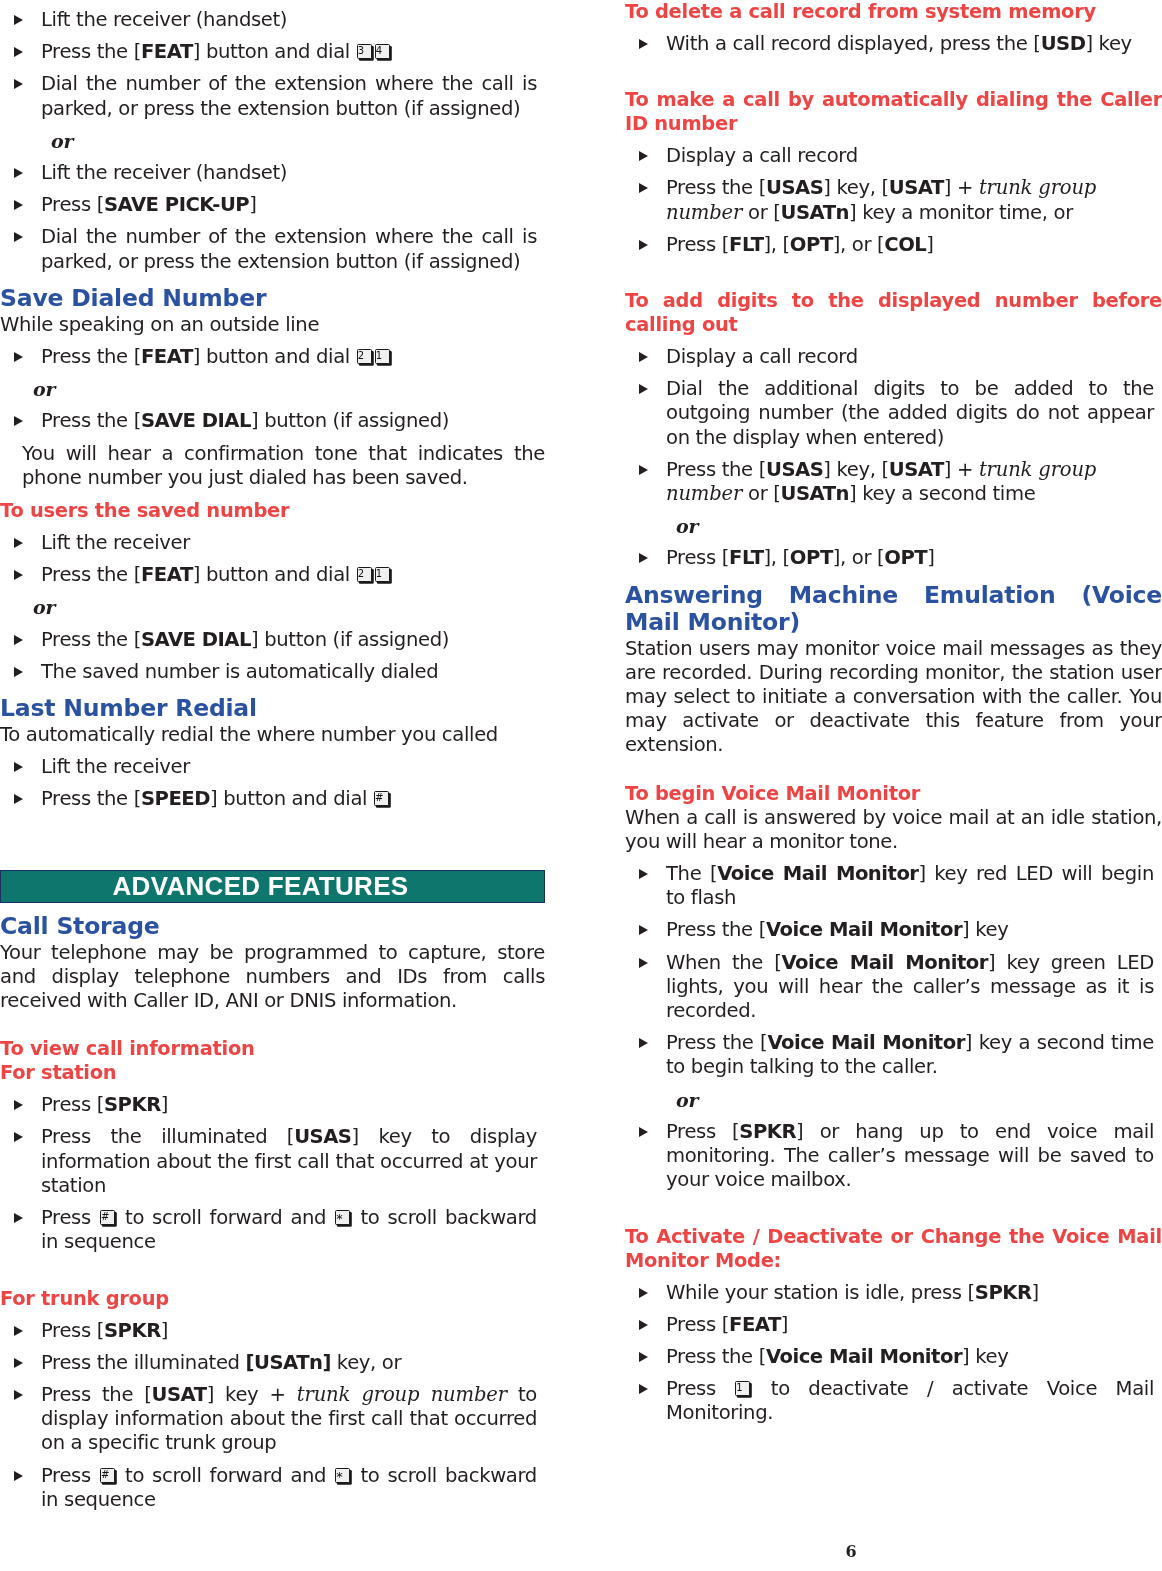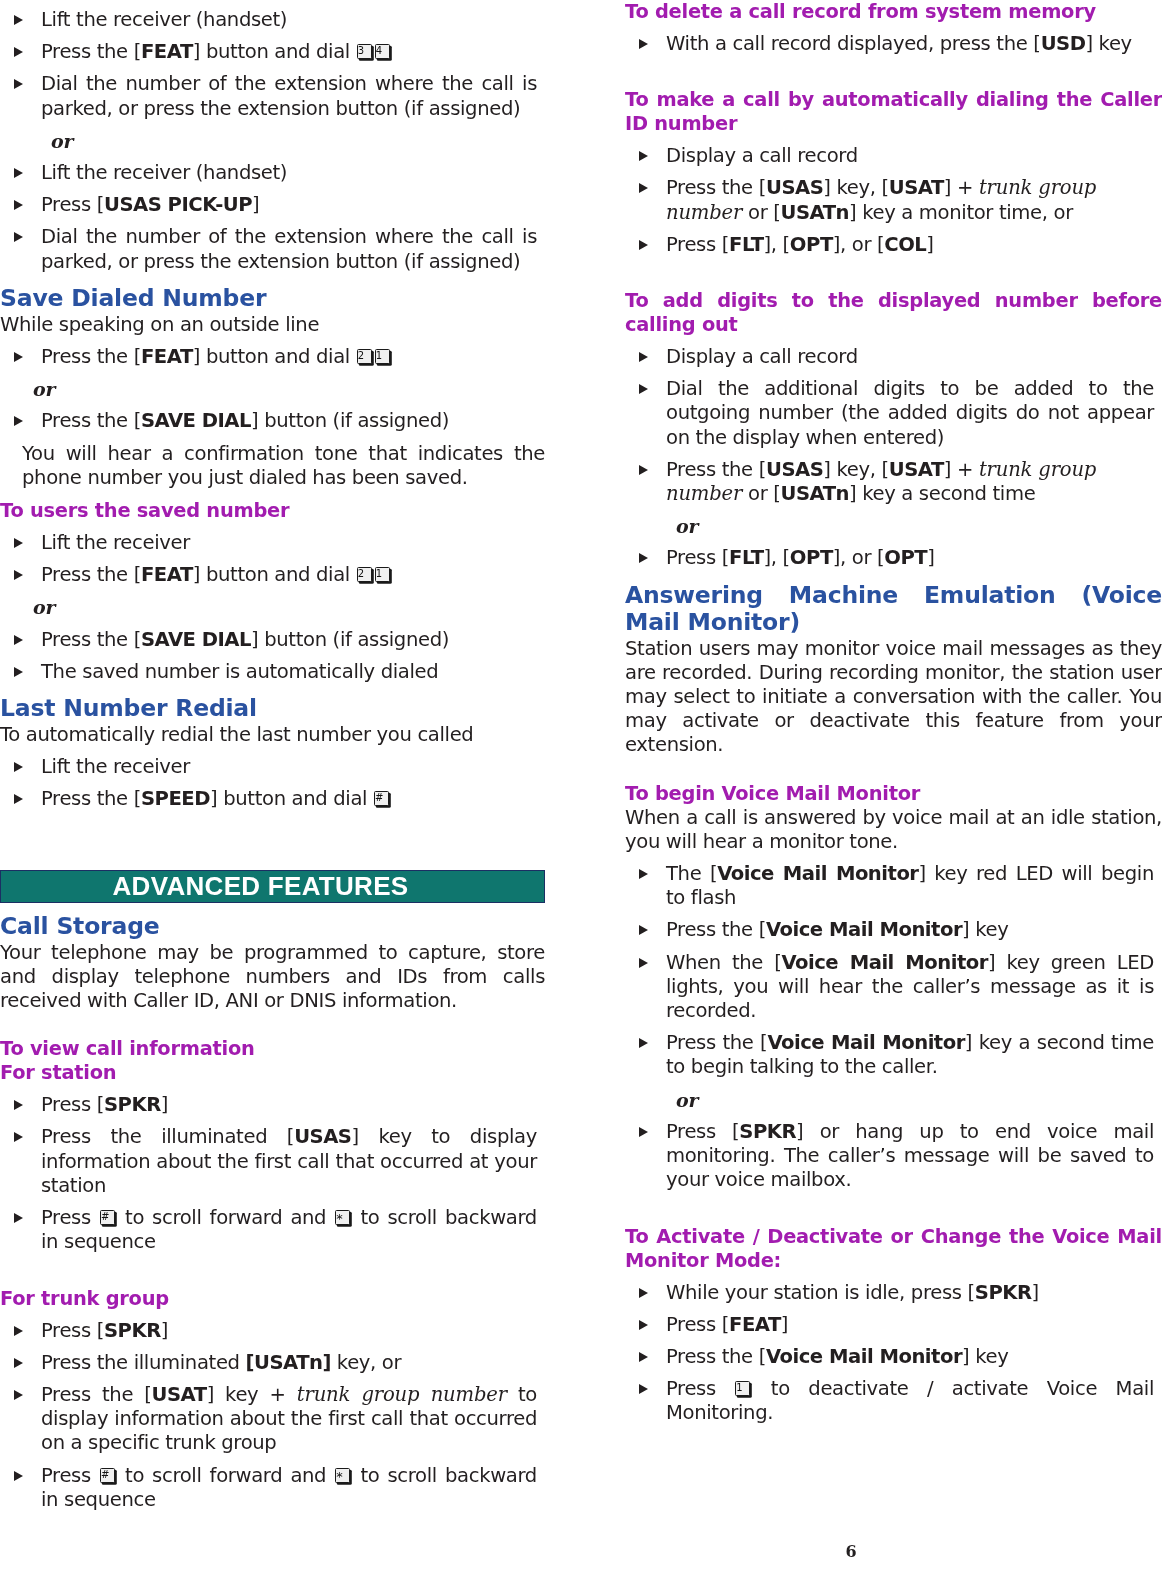"To delete a call record" .h-bold { color: #a21caf -> #ef4444 }
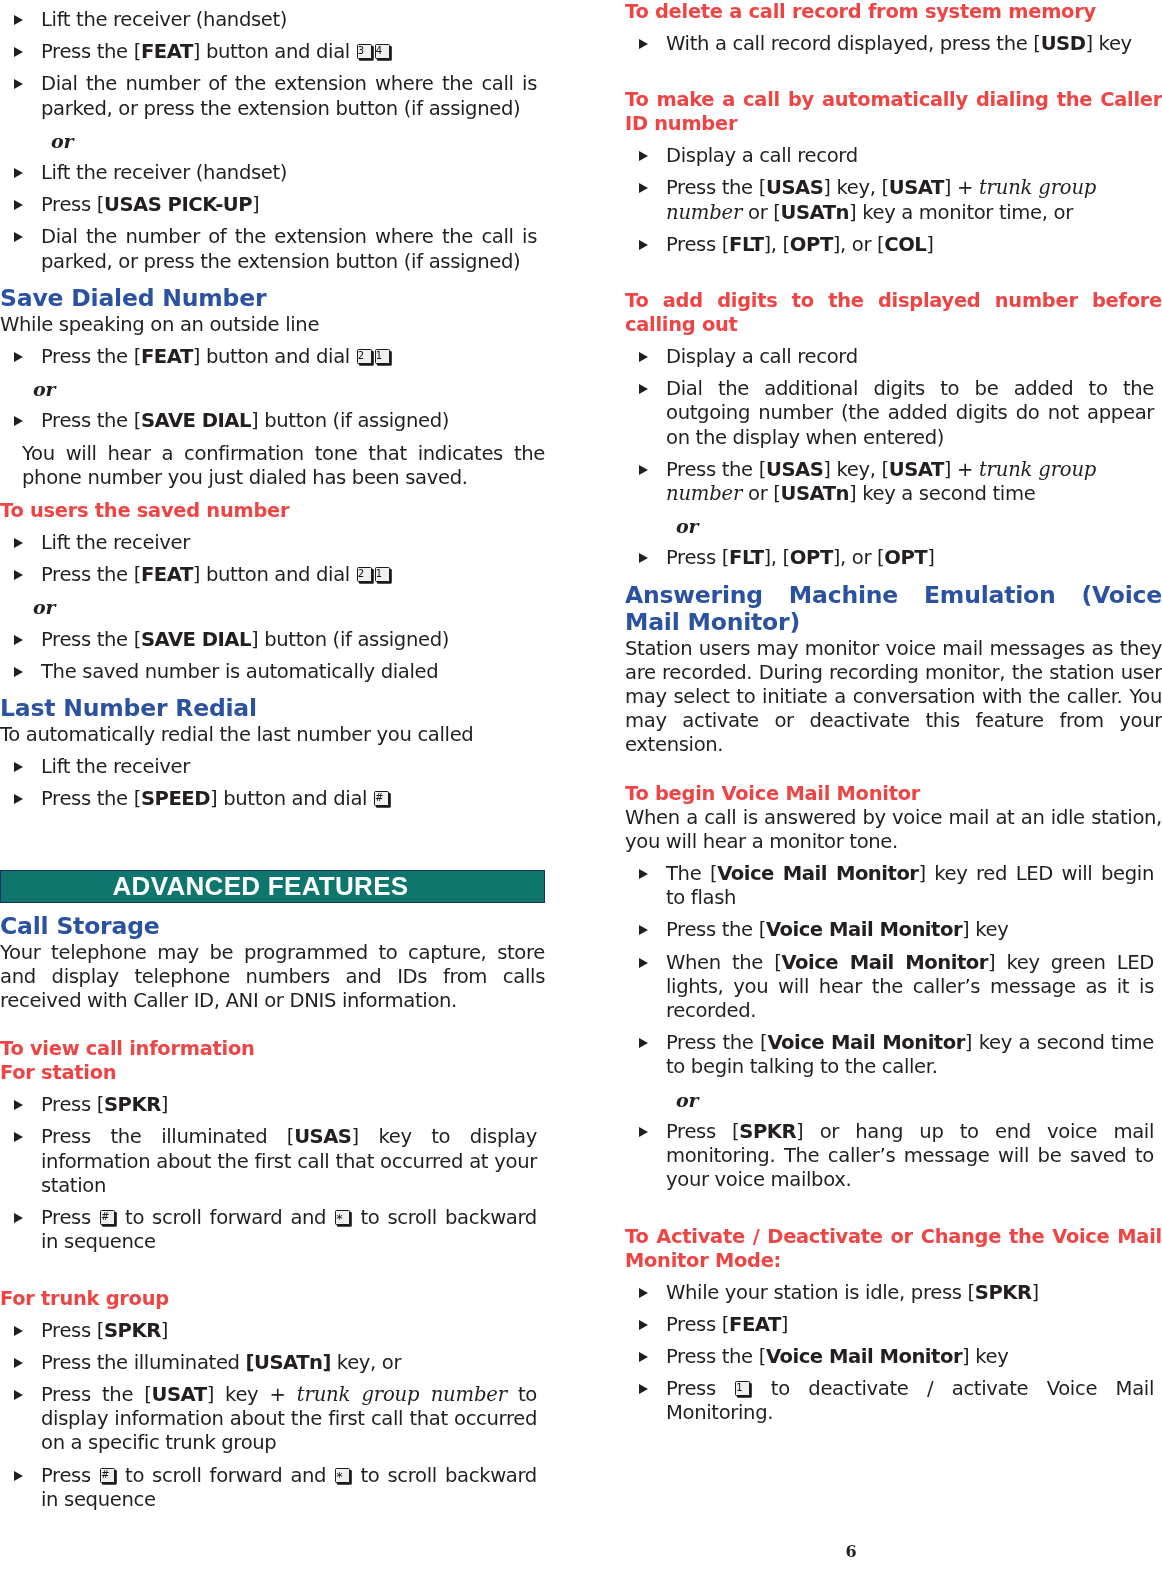"USAS PICK-UP" b.kb { text: USAS -> SAVE }
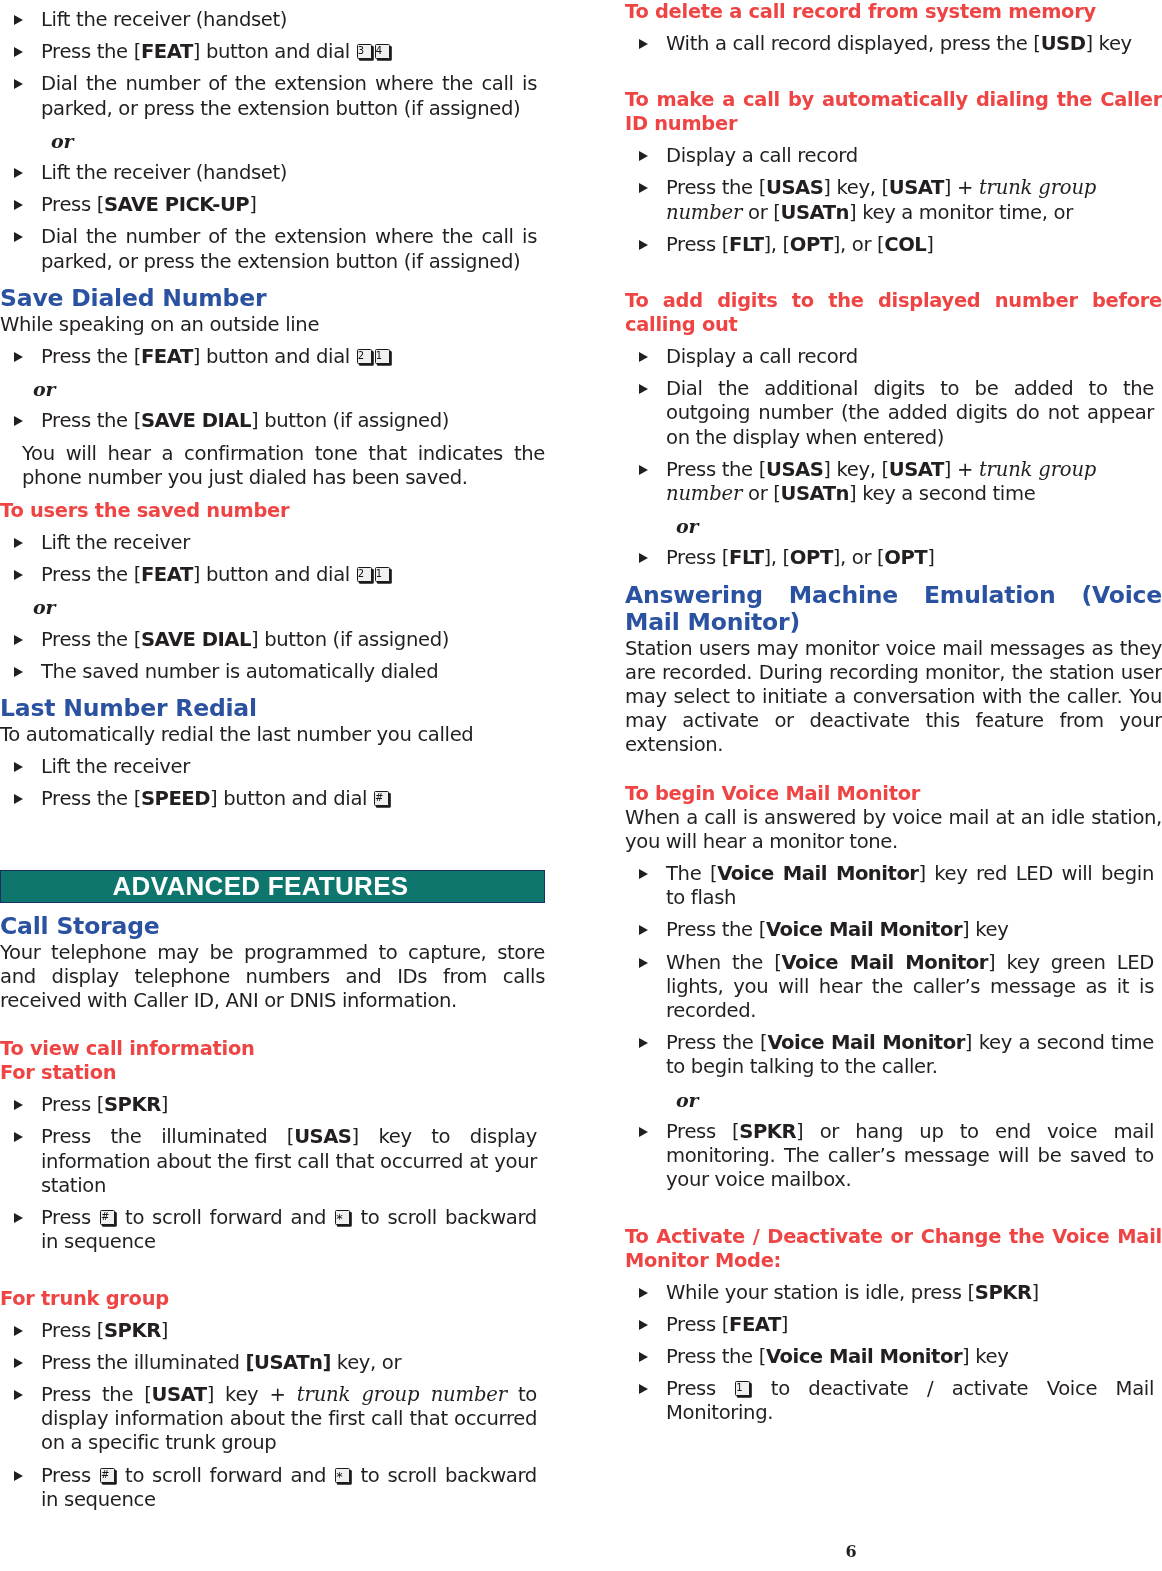"To automatically redial the last" div.para { text: last -> where }
